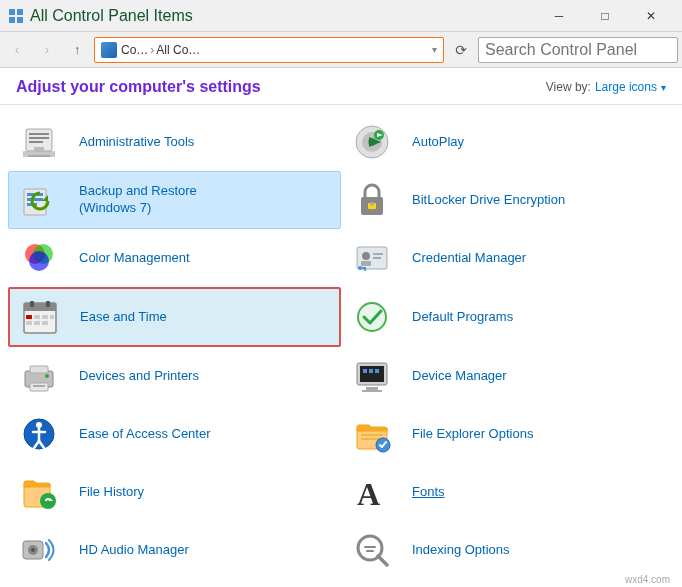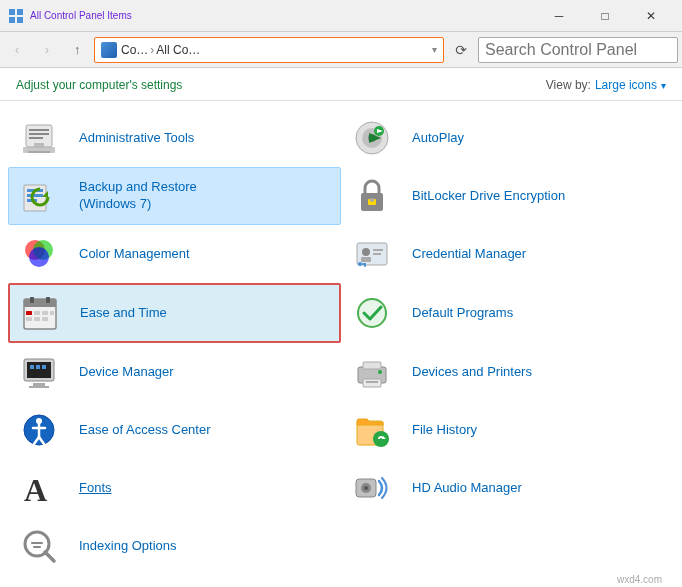"All Control Panel Items" .titlebar-title { color: #6d28d9 -> #14532d; font-size: 10px -> 16px }
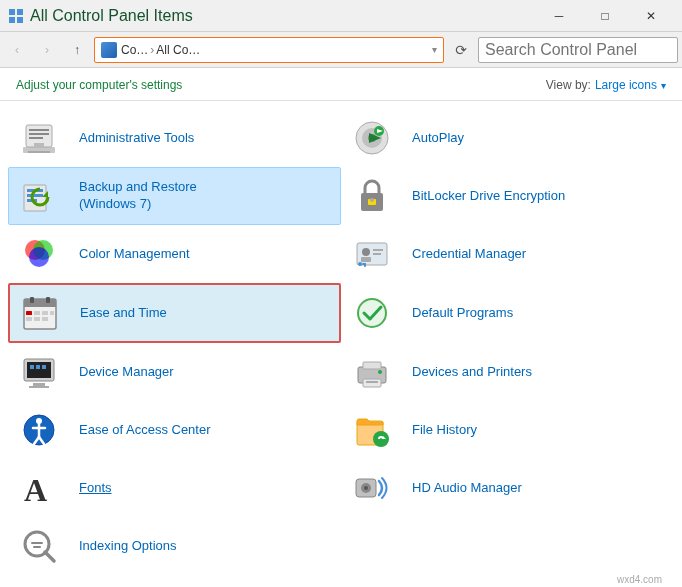"Adjust your computer's settings" .content-title { color: #15803d -> #6d28d9; font-size: 12px -> 16px; font-weight: 400 -> 700 }
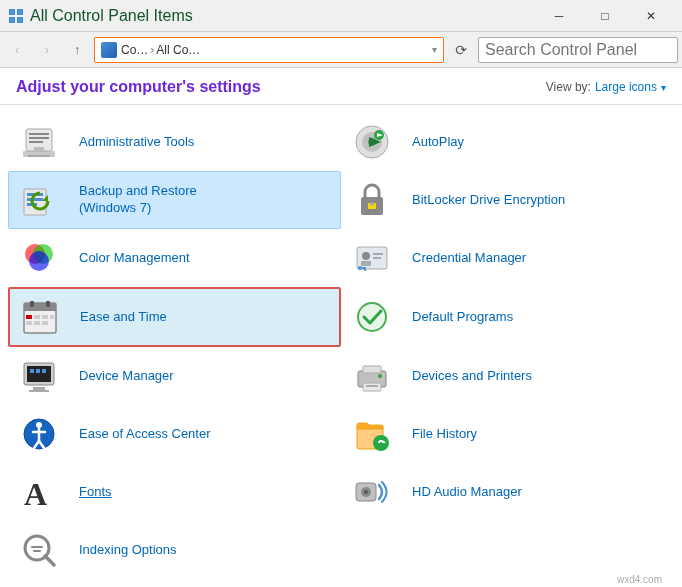"Device Manager" div.item { order: before "Devices and Printers" -> after "Devices and Printers" }
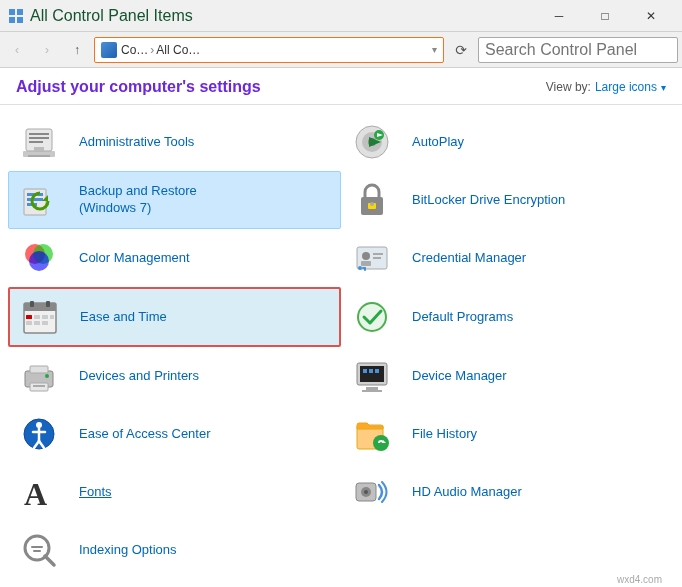"File Explorer Options" div.item { html: none -> <div> <div> <svg> <rect></rect> <path></path> <rect></rect> <rect></rect> <circle></circle> <polyline></polyline> </svg> </div> <div>File Explorer Options</div> </div> }
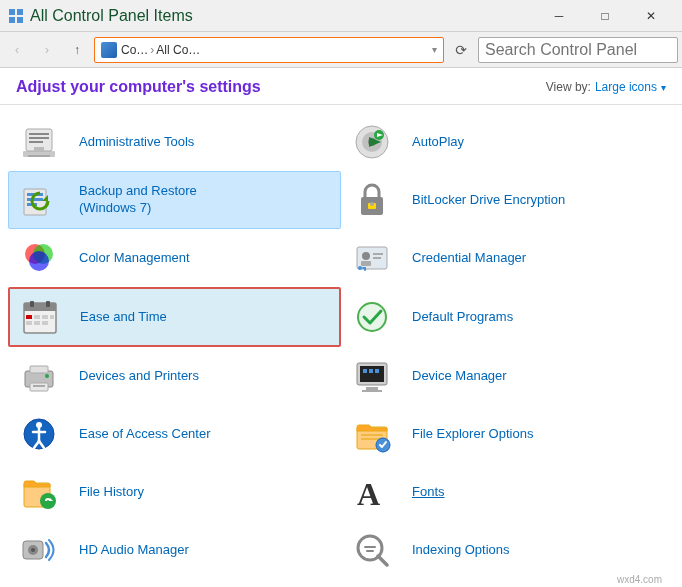"wxd4.com" .watermark { right: 20px -> 12px }
